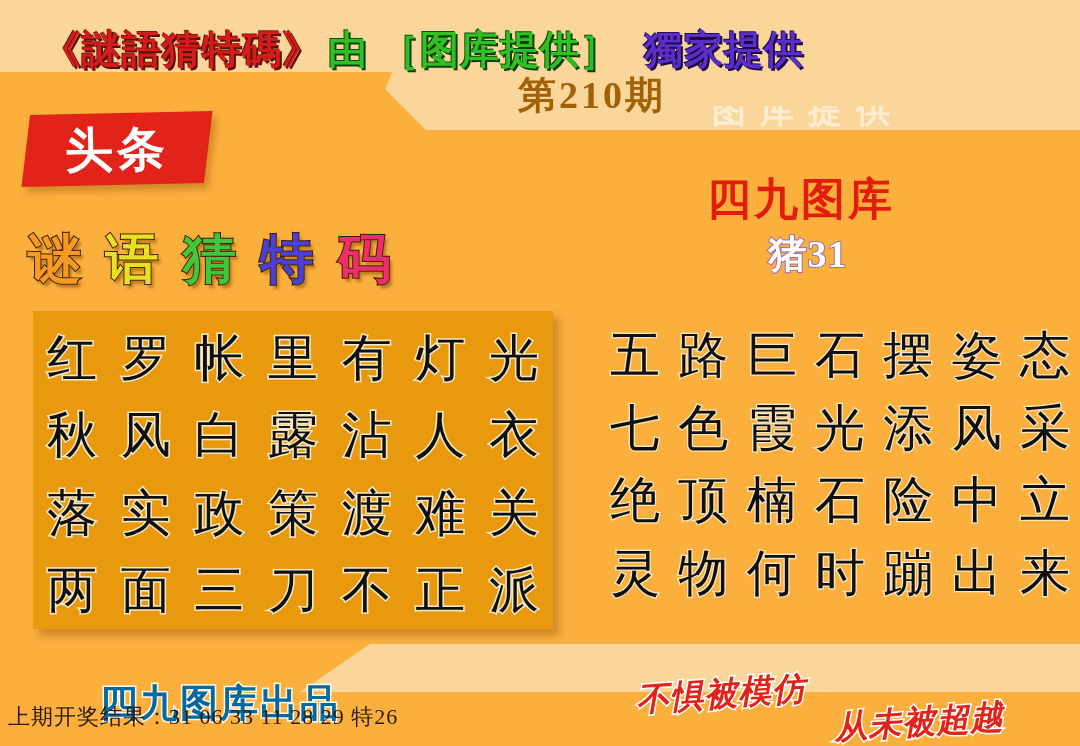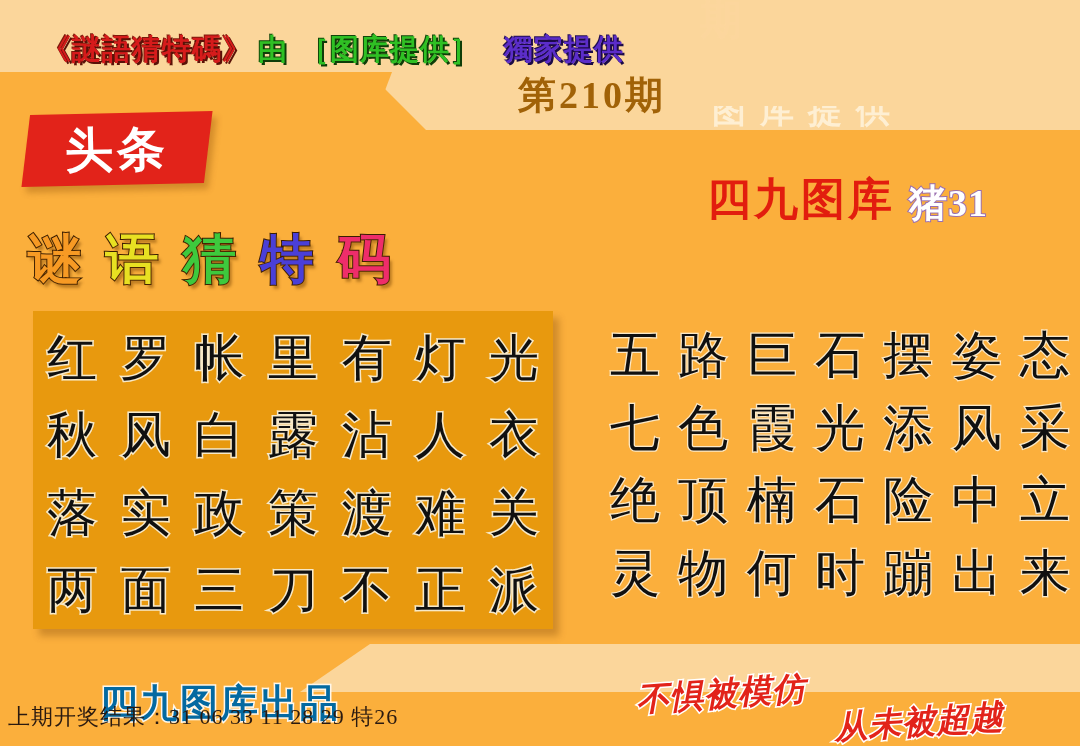"《謎語猜特碼》" .header-line span { font-size: 29px -> 39px }
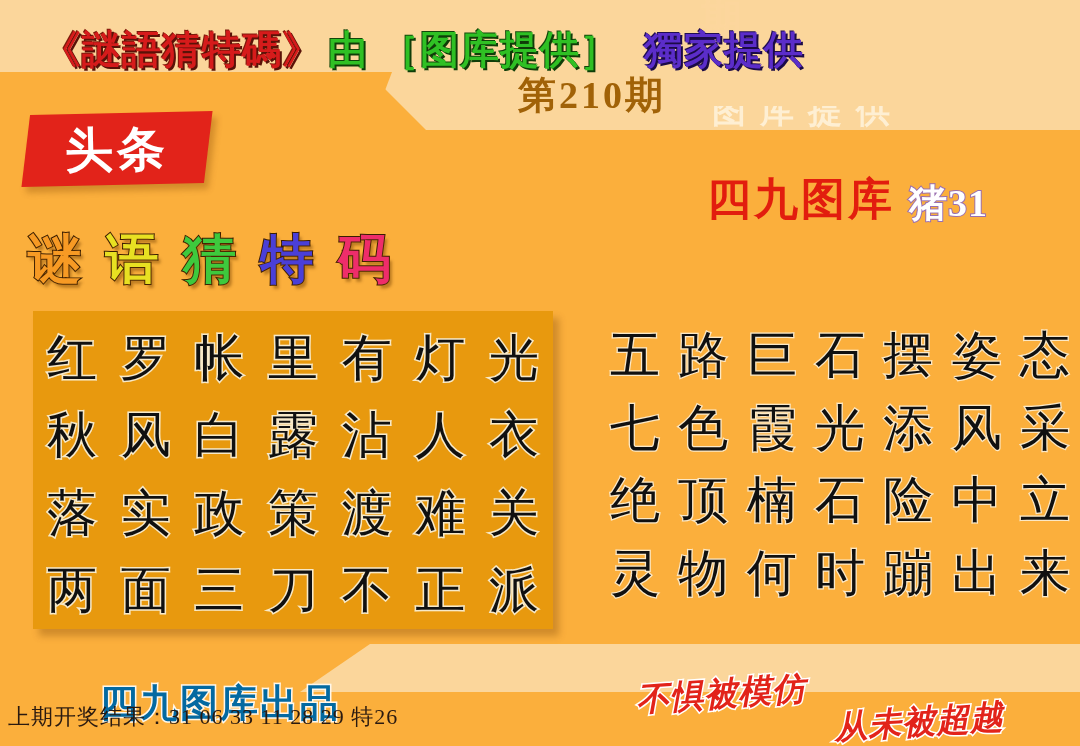"四九图库" .brand-right { align-items: flex-end -> center; flex-direction: none -> column }
